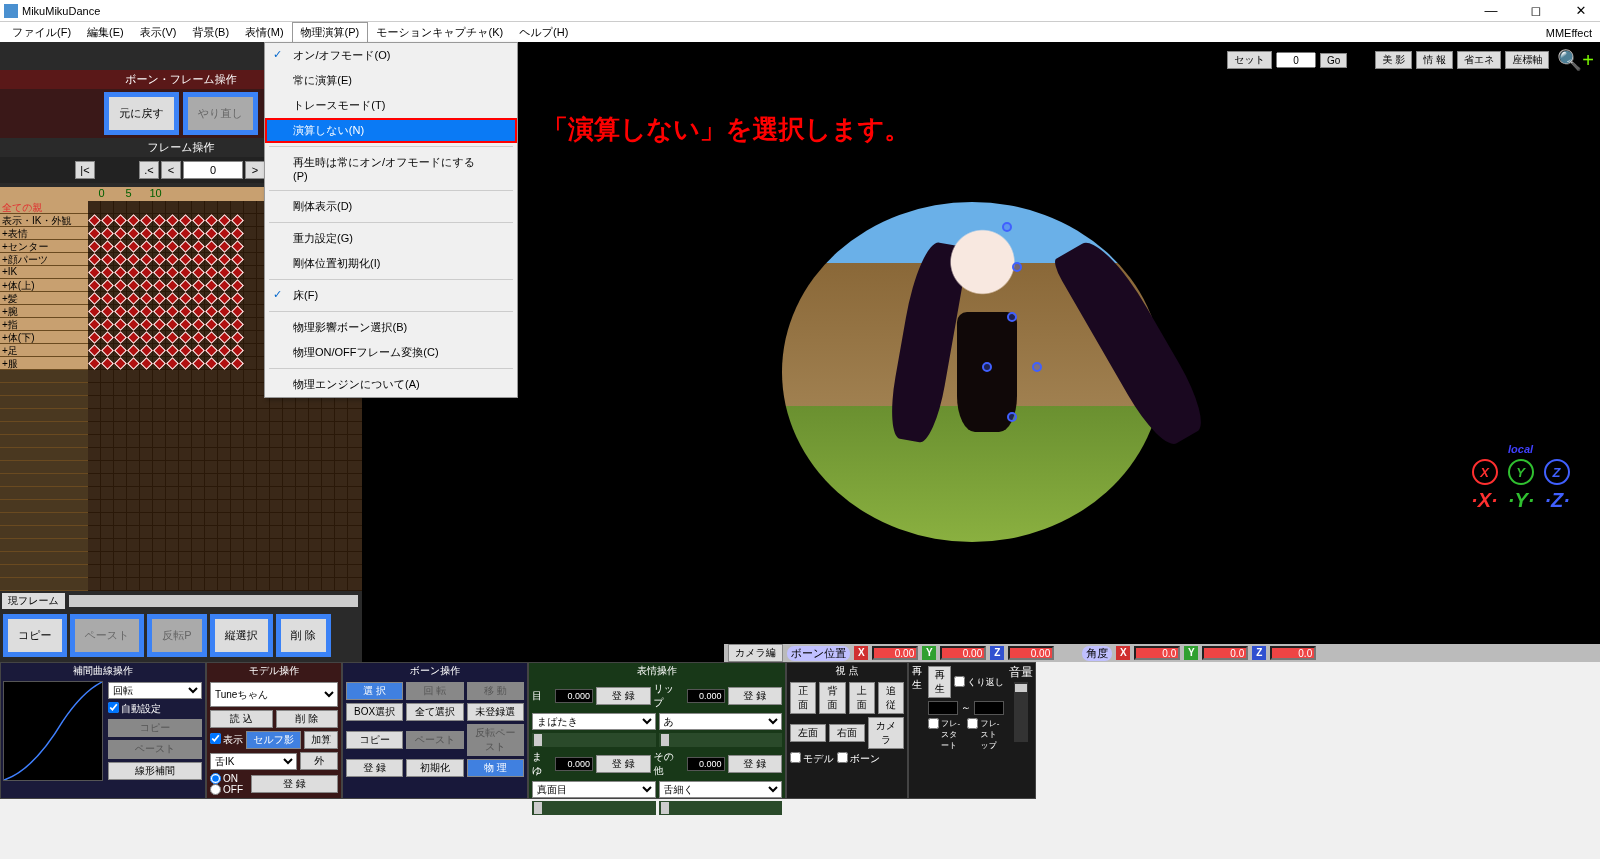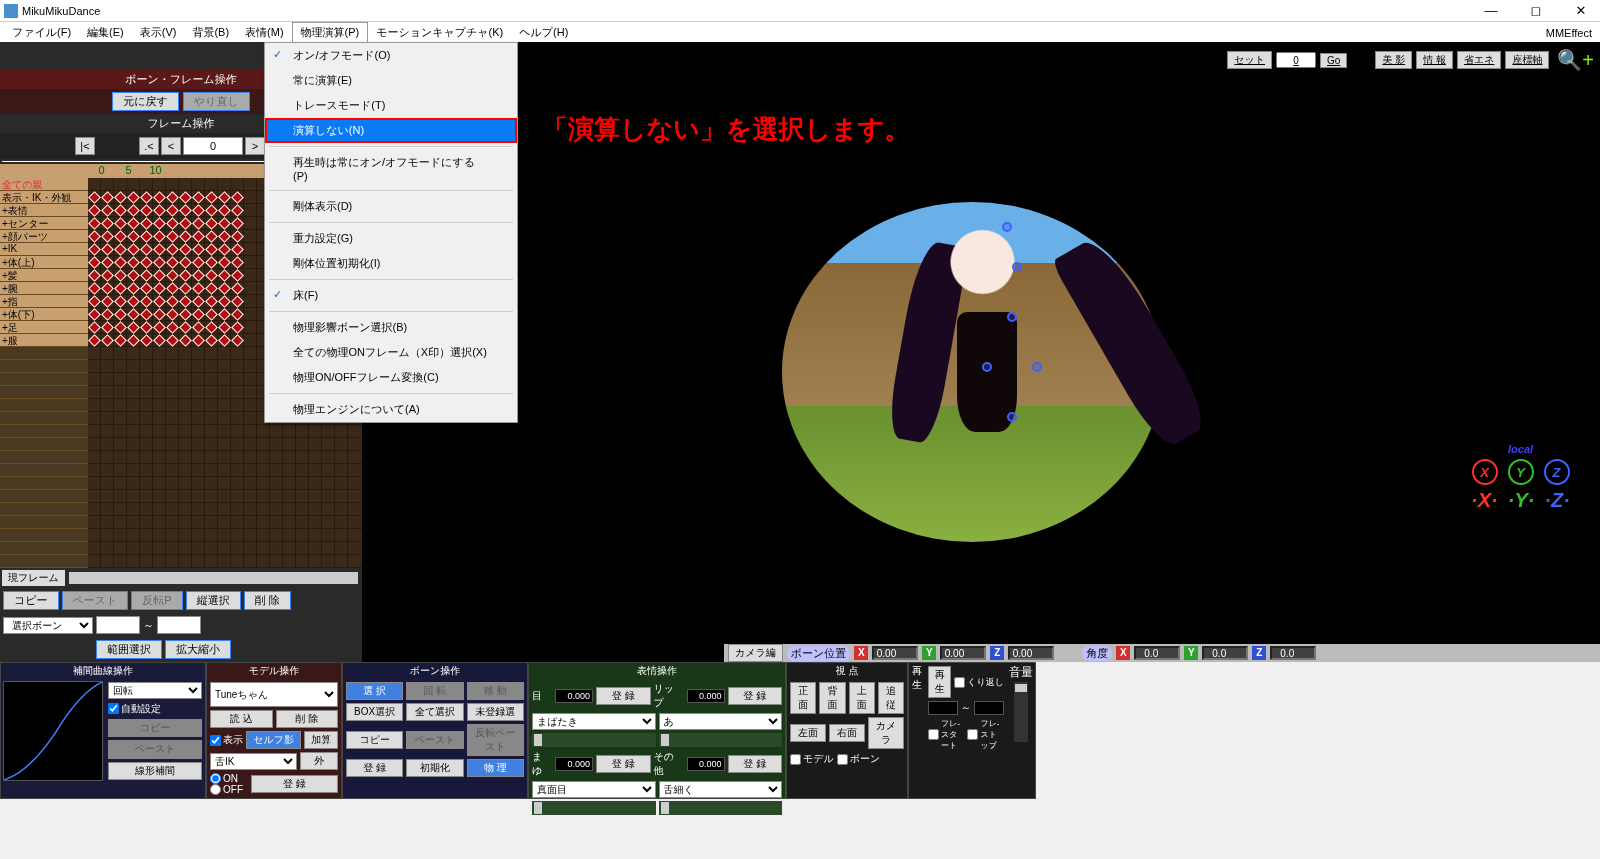"セット" .vp-toolbar { text-decoration: underline -> none }
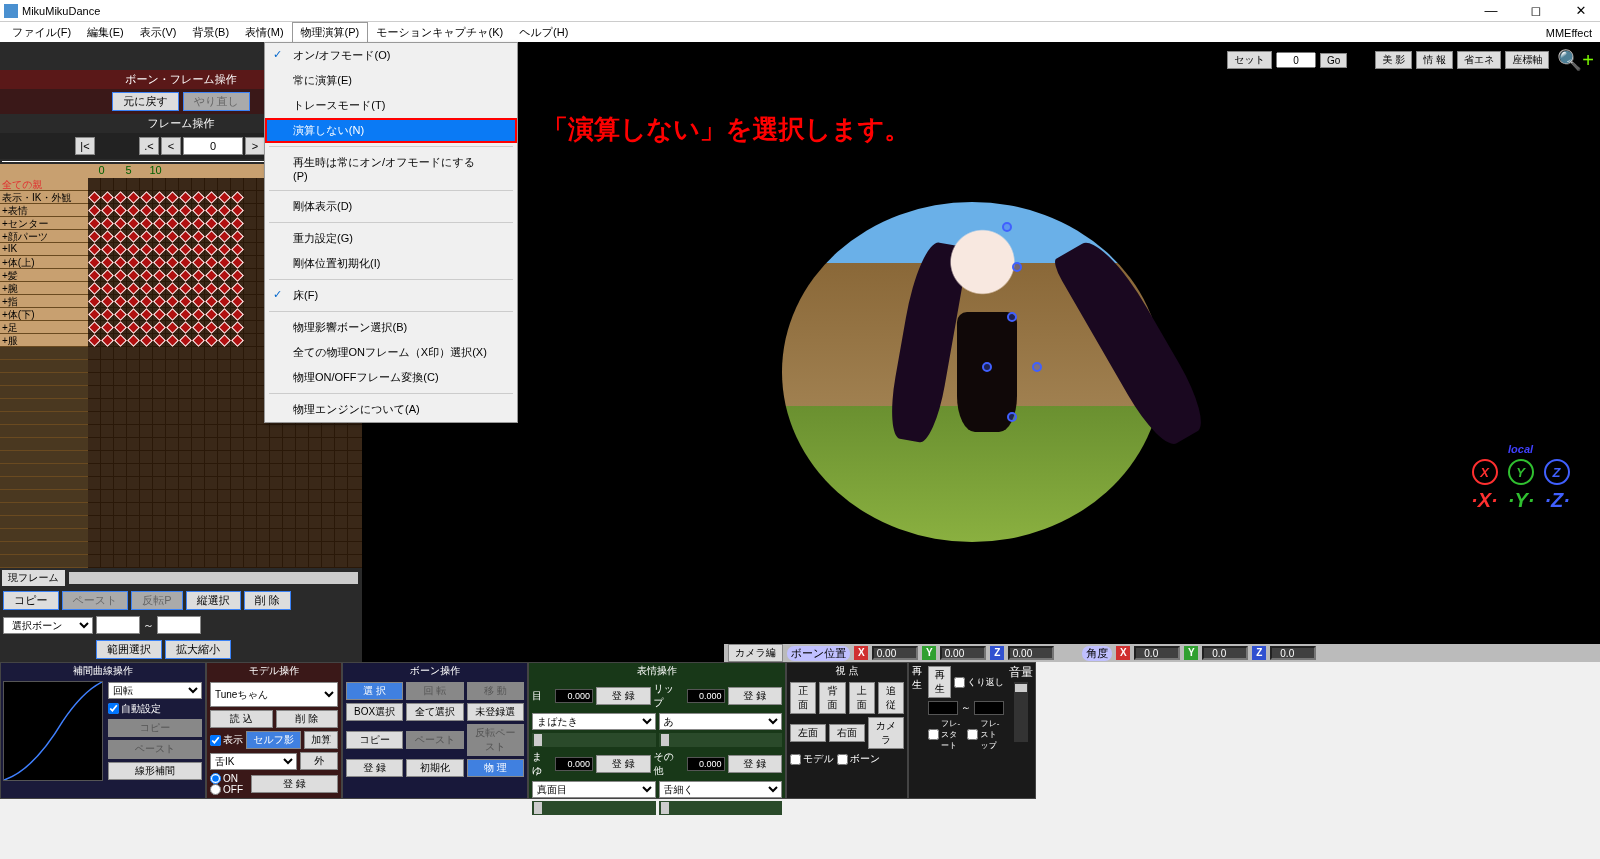"元に戻す" .btn-small { border: 1px solid #3b82f6 -> 5px solid #3b82f6; padding: 1px 10px -> 9px 10px }
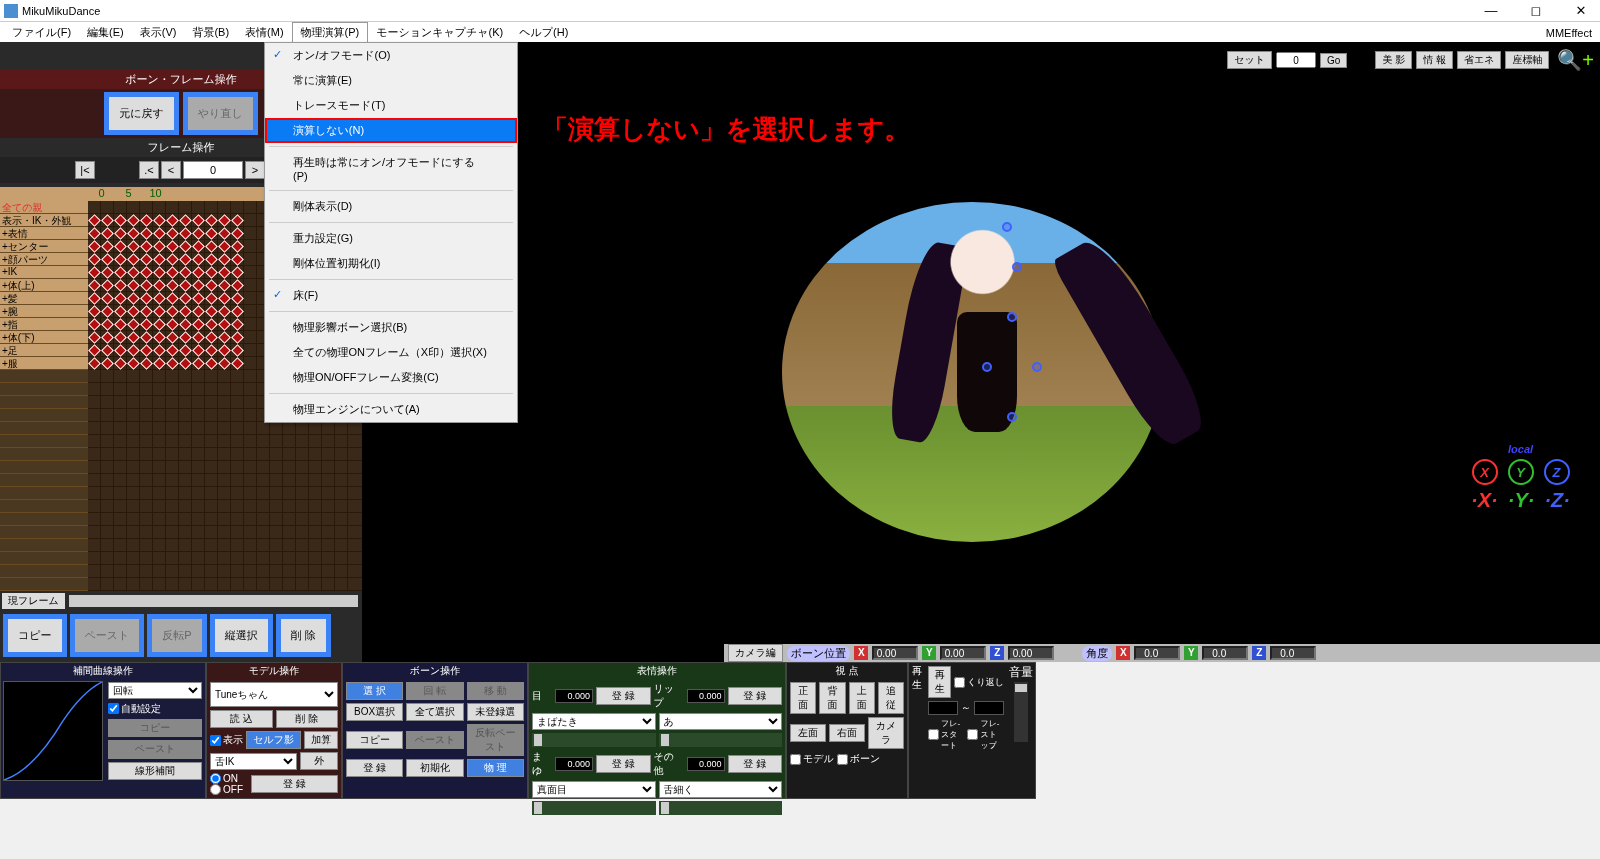"全ての物理ONフレーム（X印）選択(X)" div.dropdown-item { html: <div><span>全ての物理ONフレーム（X印）選択(X)</span></div> -> none }
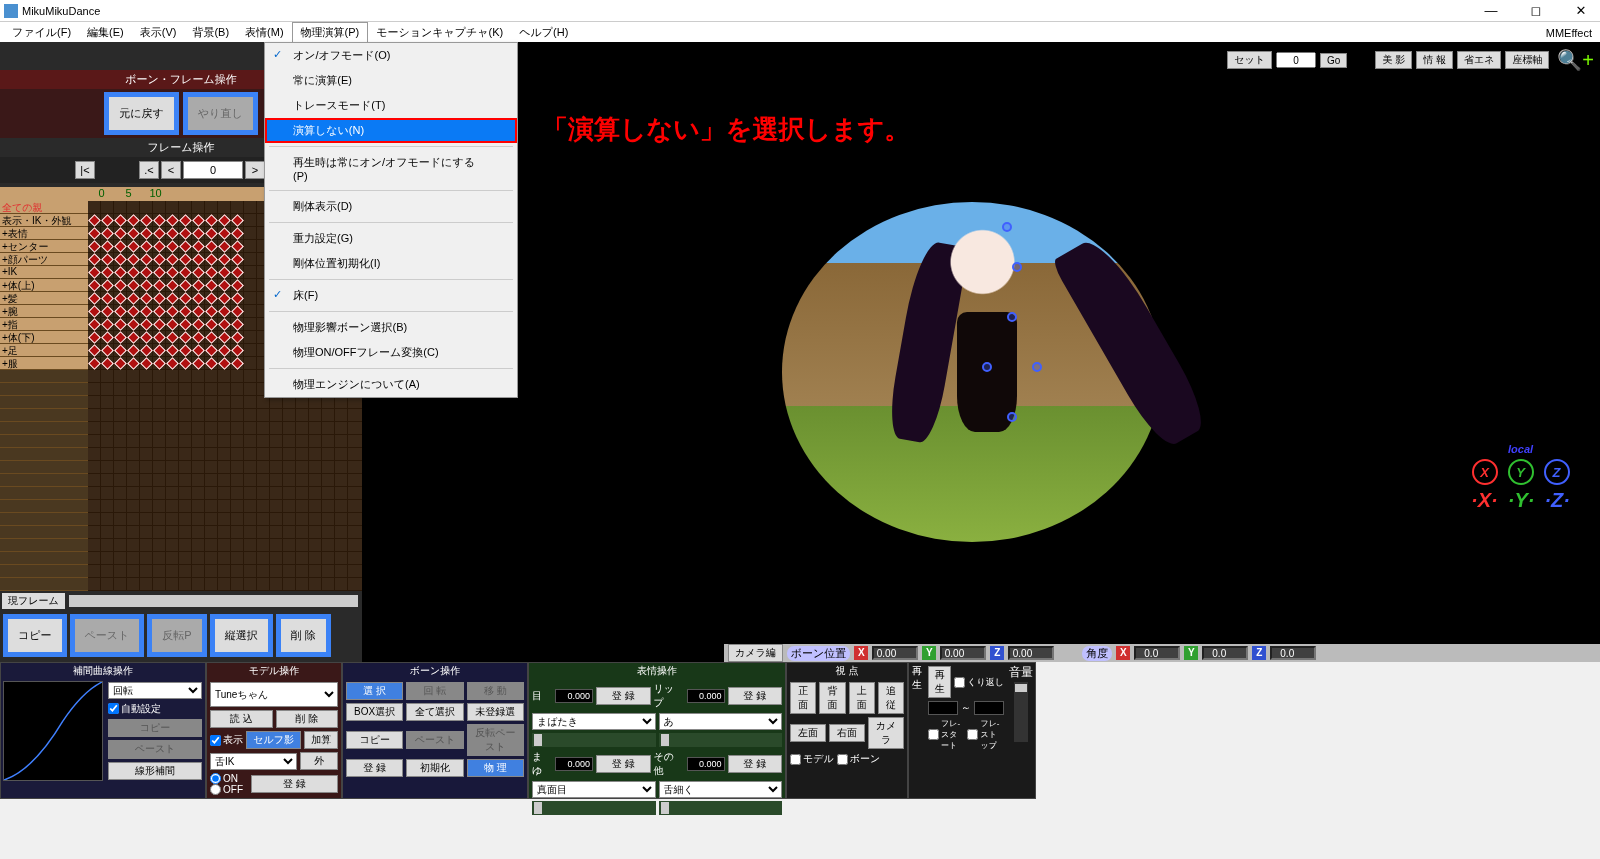"0.00" .coord-input { background: #404040 -> #ef4444; padding-right: 20px -> 2px }
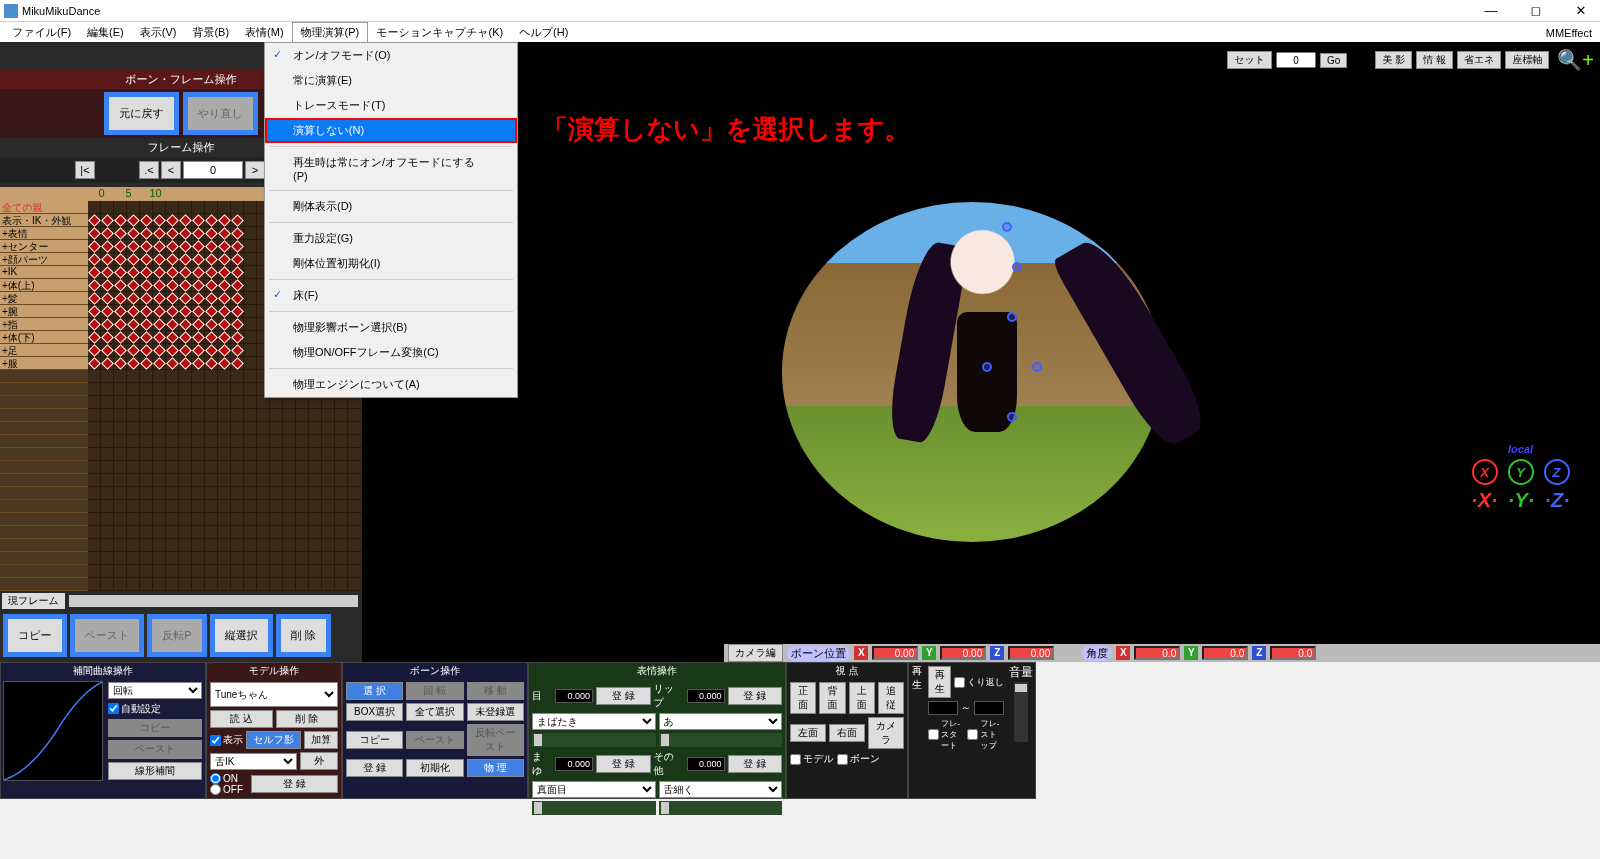"くり返し" .chk { align-items: center -> flex-start }
